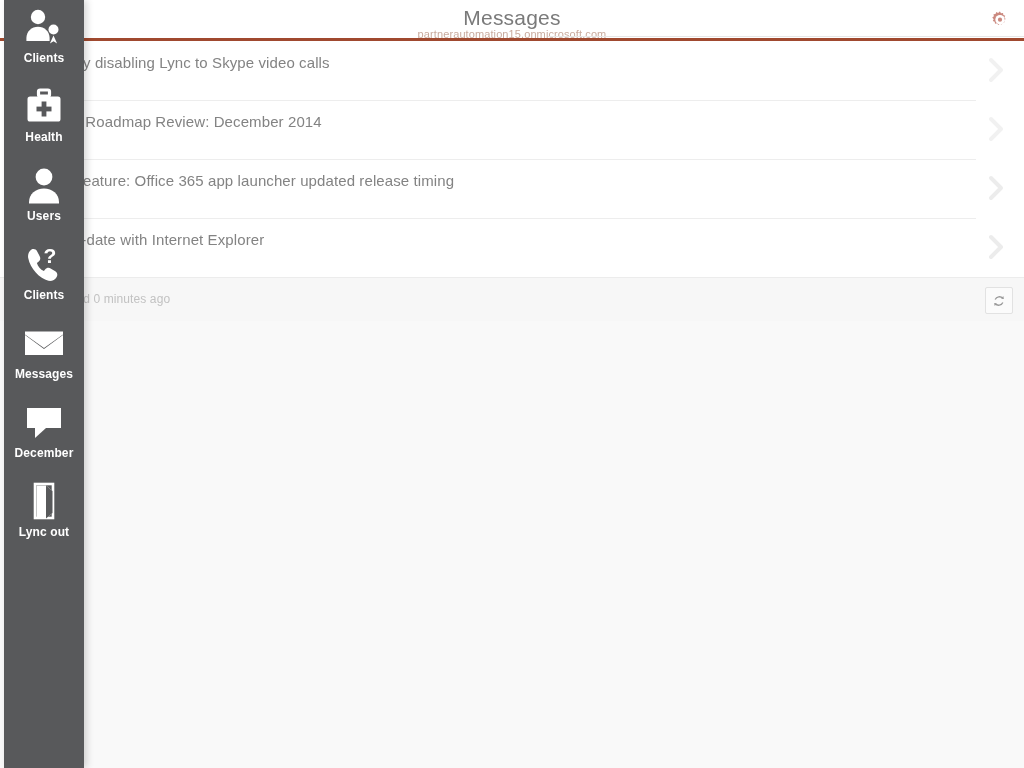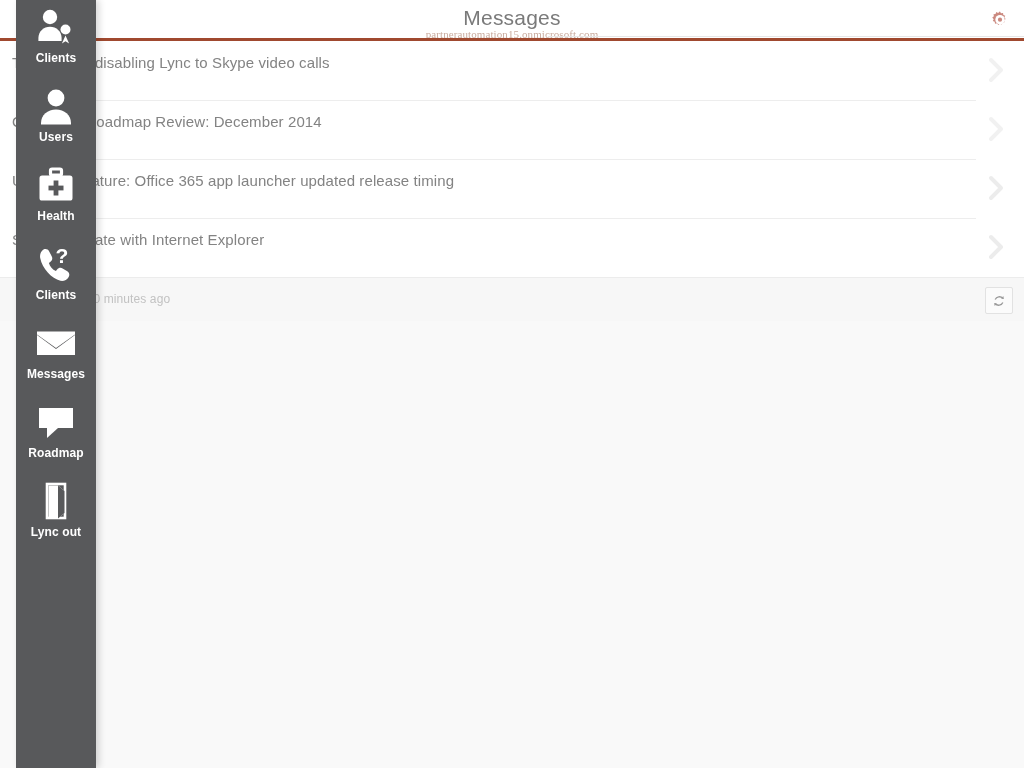"partnerautomation15.onmicrosoft.com" .header-sub { font-family: Liberation Serif, serif -> none }
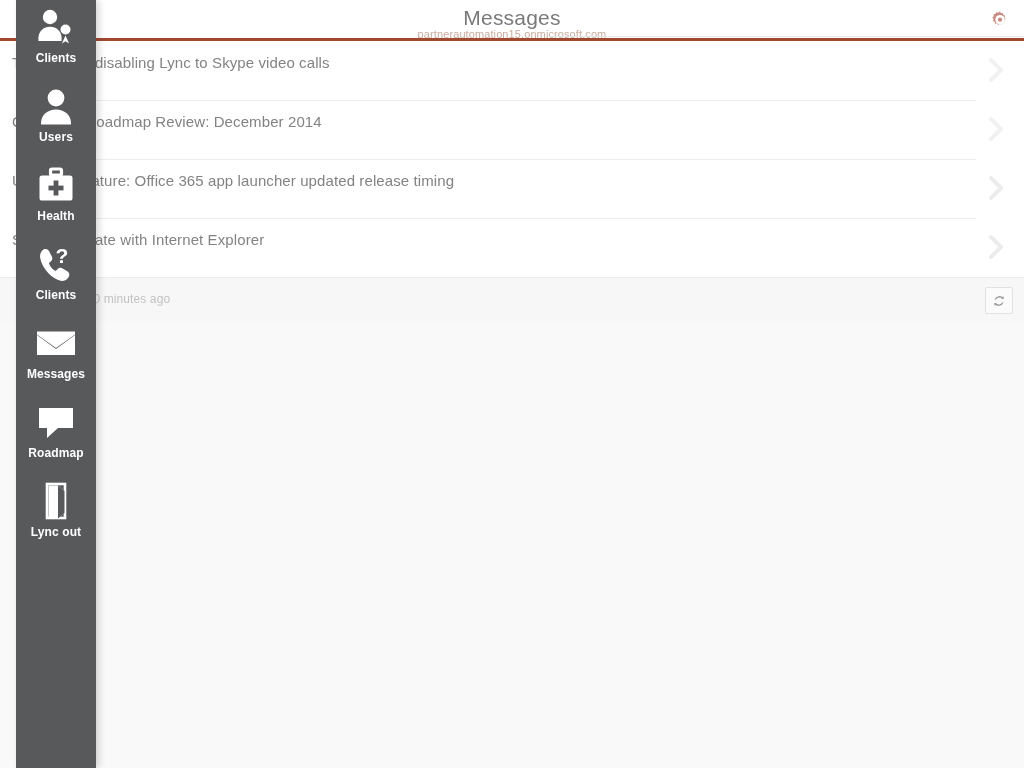"Clients" .sidebar { left: 16px -> 4px }
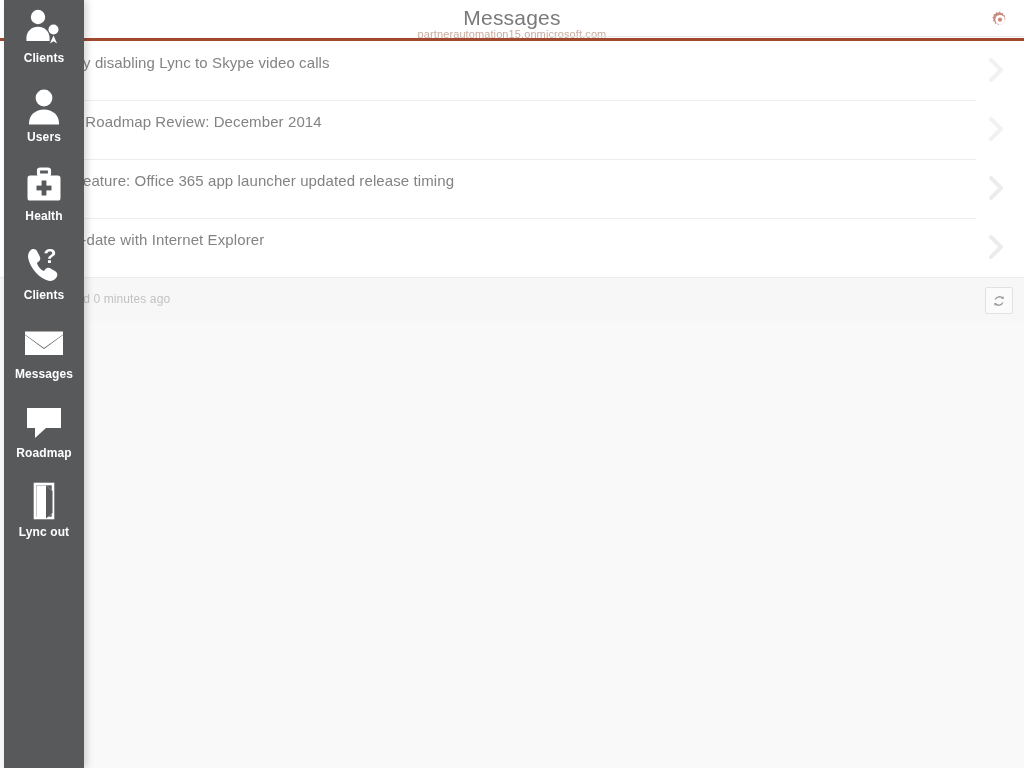"Users" div.nav-item { order: before "Health" -> after "Health" }
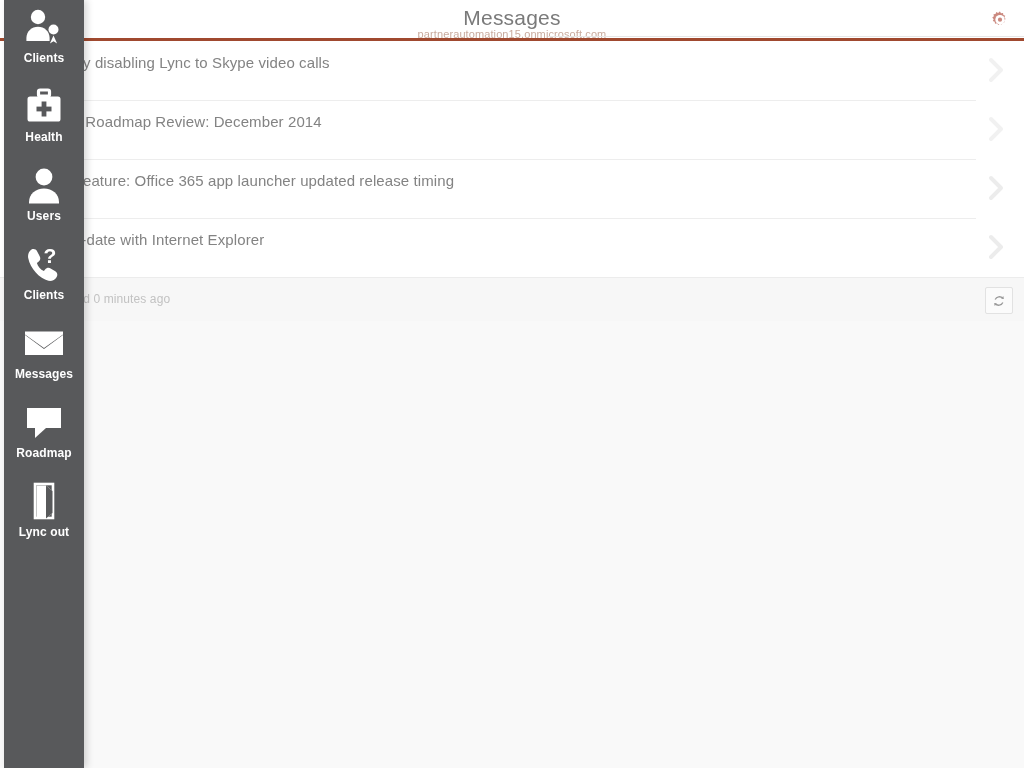"Roadmap" div.nav-label { text: Roadmap -> December }
